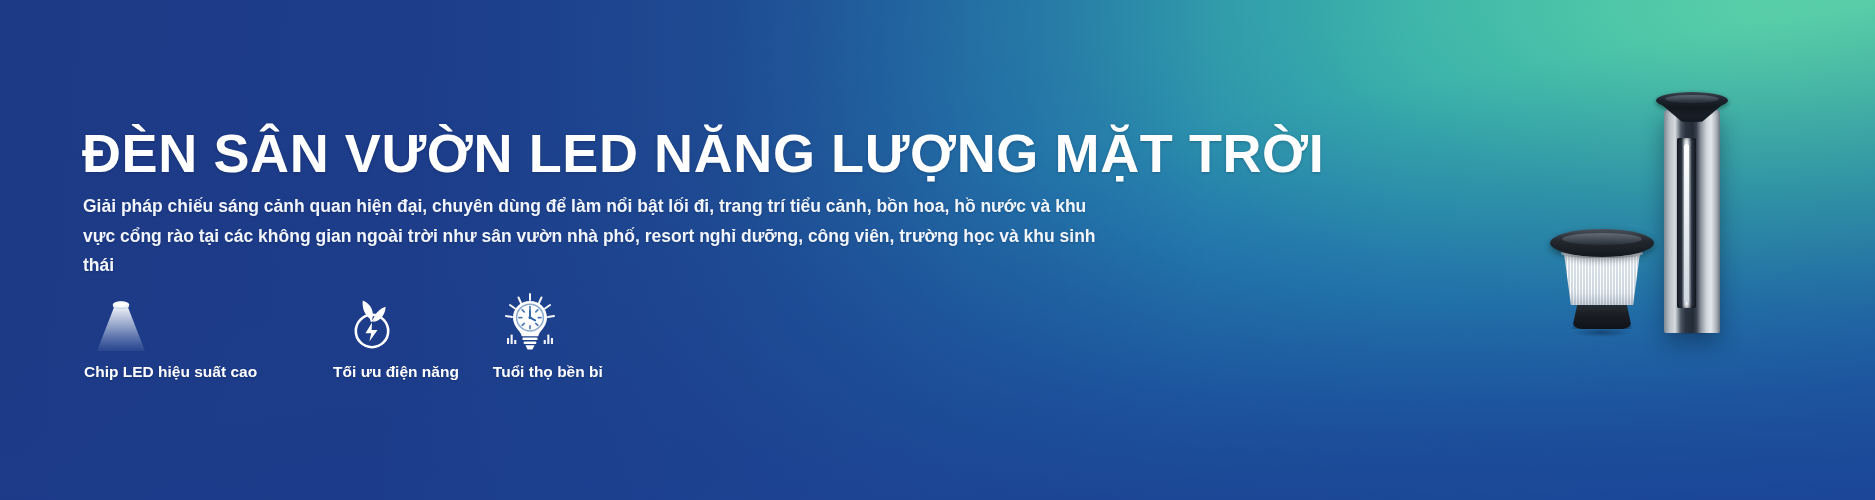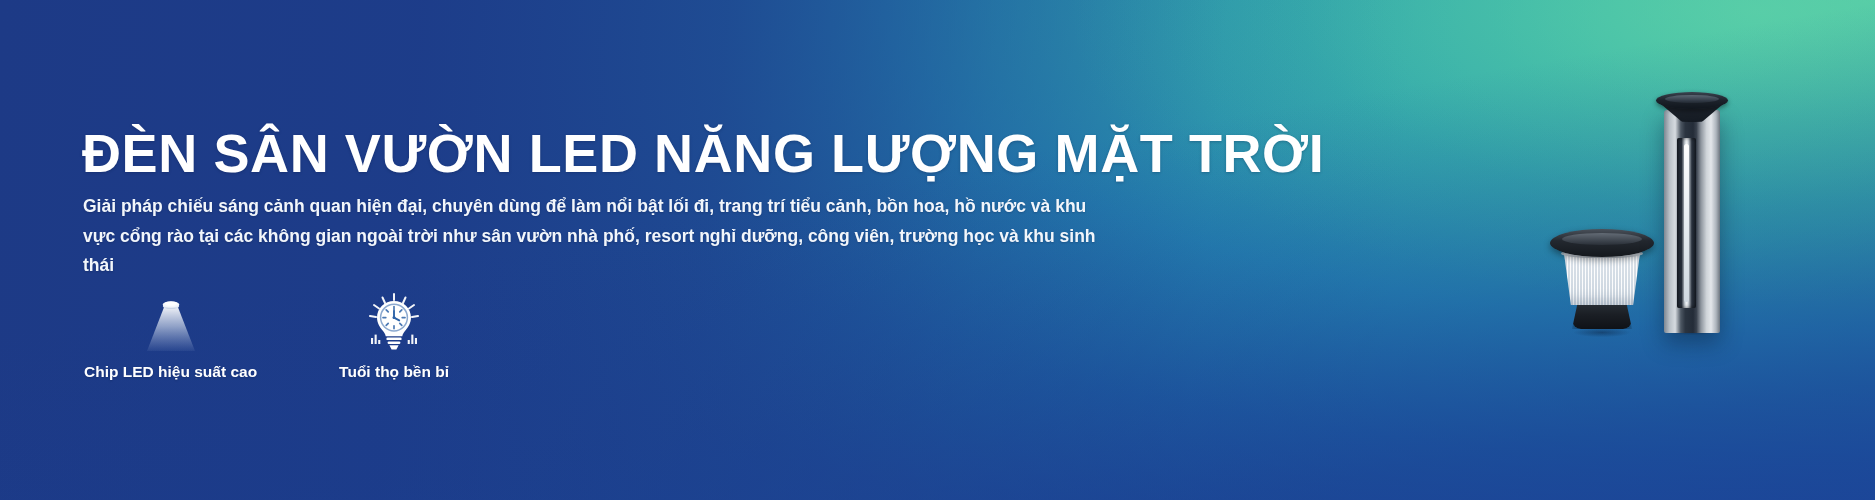"Chip LED hiệu suất cao" .feature { align-items: center -> flex-start }
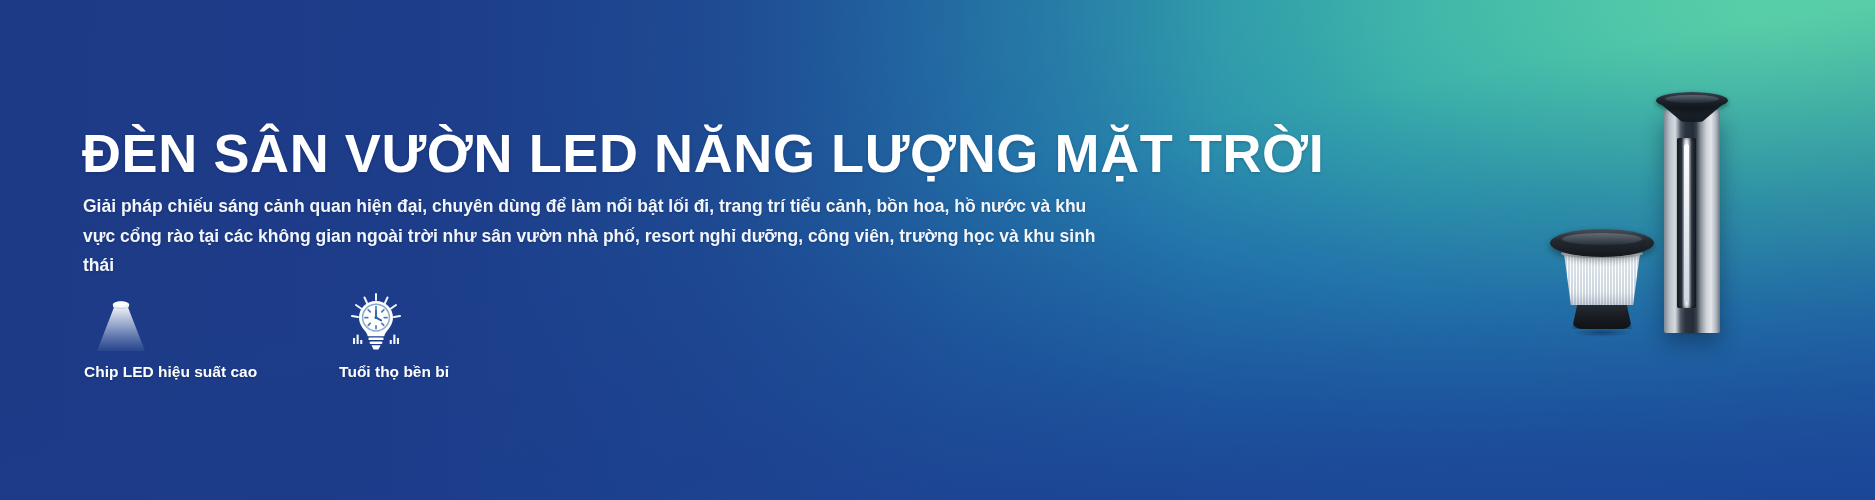"Tối ưu điện năng" div.feature { html: none -> <div> <div> <svg> <circle></circle> <path></path> <path></path> <path></path> <path></path> <path></path> </svg> </div> <span>Tối ưu điện năng</span> </div> }
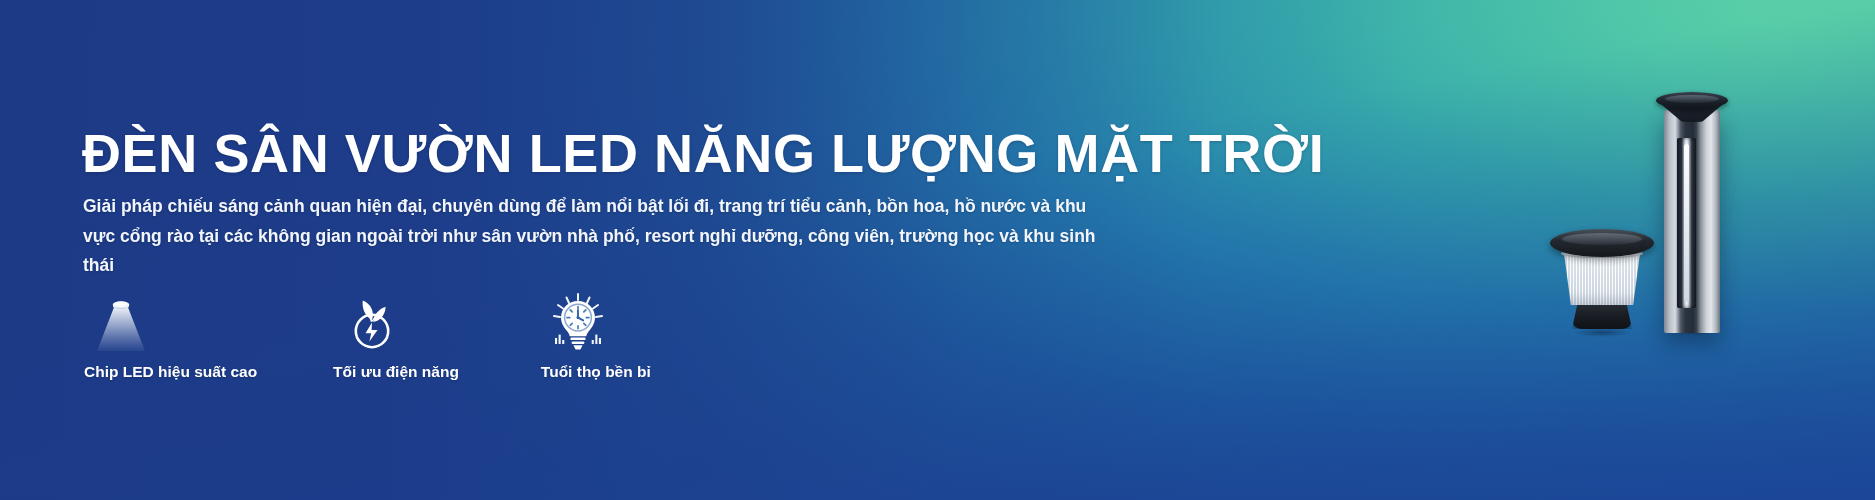"Tuổi thọ bền bỉ" .f3 { margin-left: 82px -> 34px }
